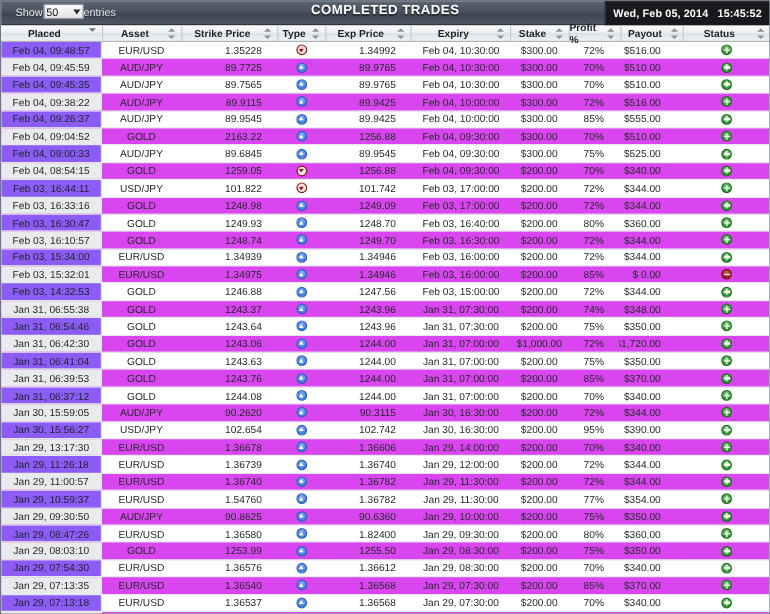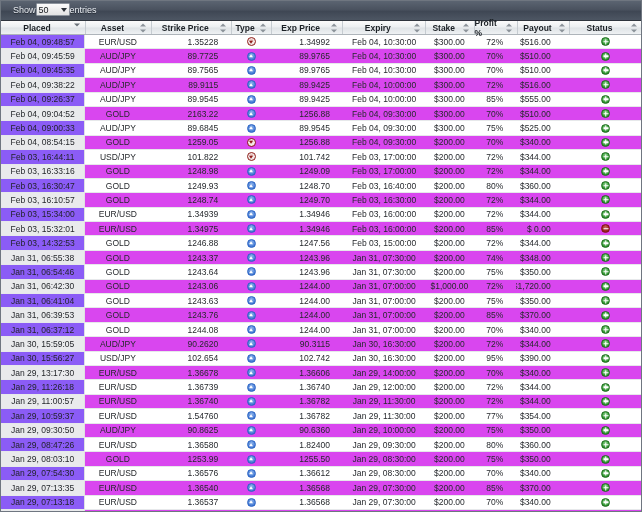"COMPLETED TRADES" div.page-title { html: none -> <div>COMPLETED TRADES</div> }
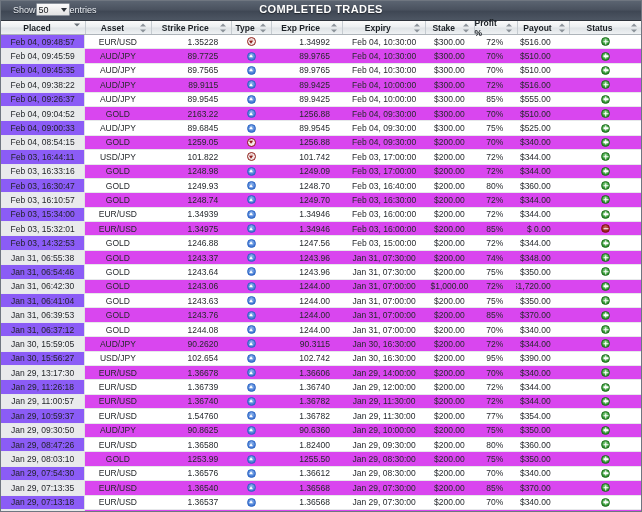"Wed, Feb 05, 2014 15:45:52" div.clock { html: none -> <div> <span>Wed, Feb 05, 2014 15:45:52</span> </div> }
